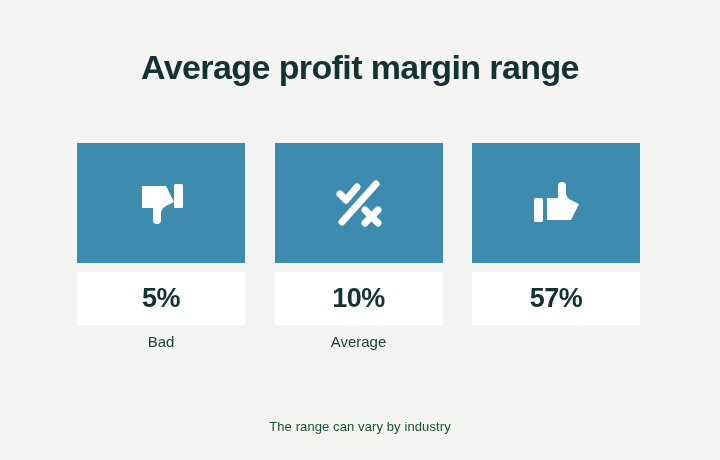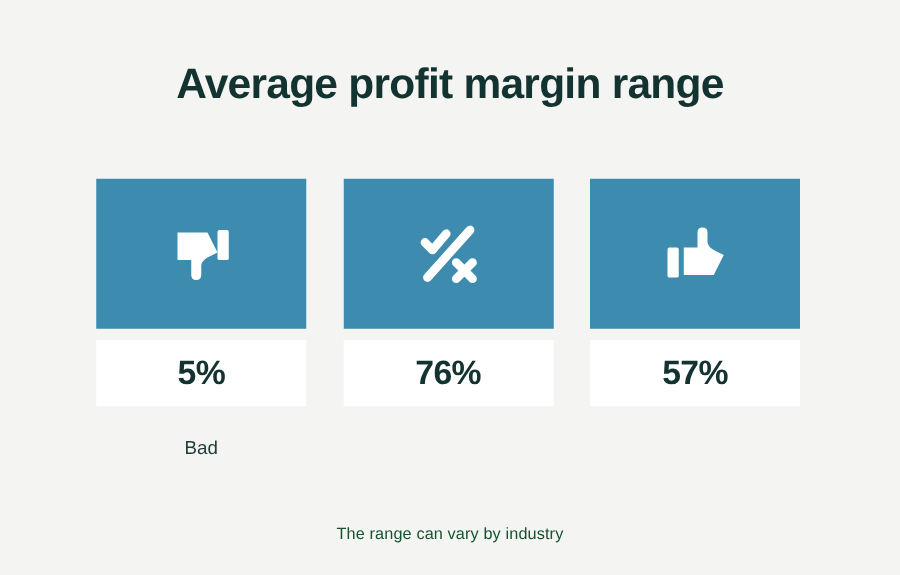"76%" span.value-text { text: 76% -> 10% }
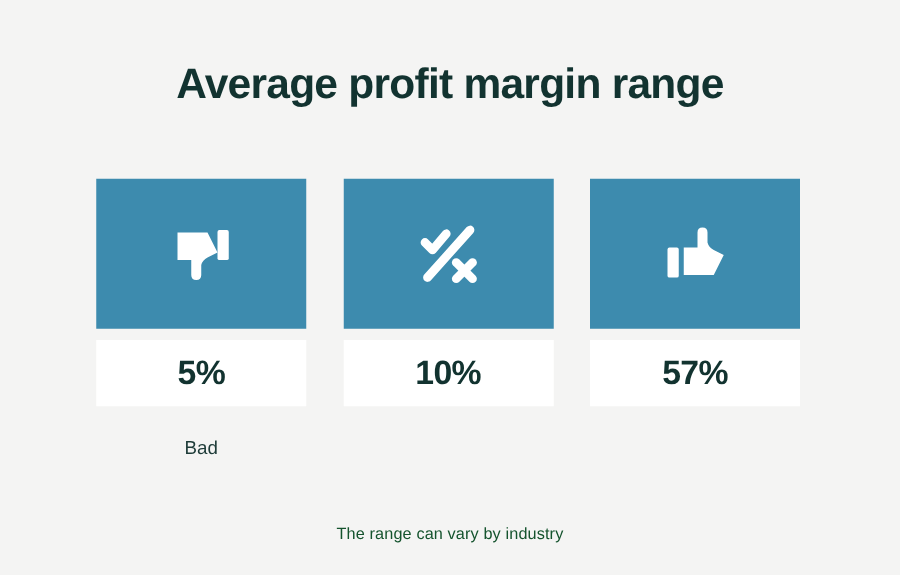"Bad" .label { margin-top: 25px -> 8px }
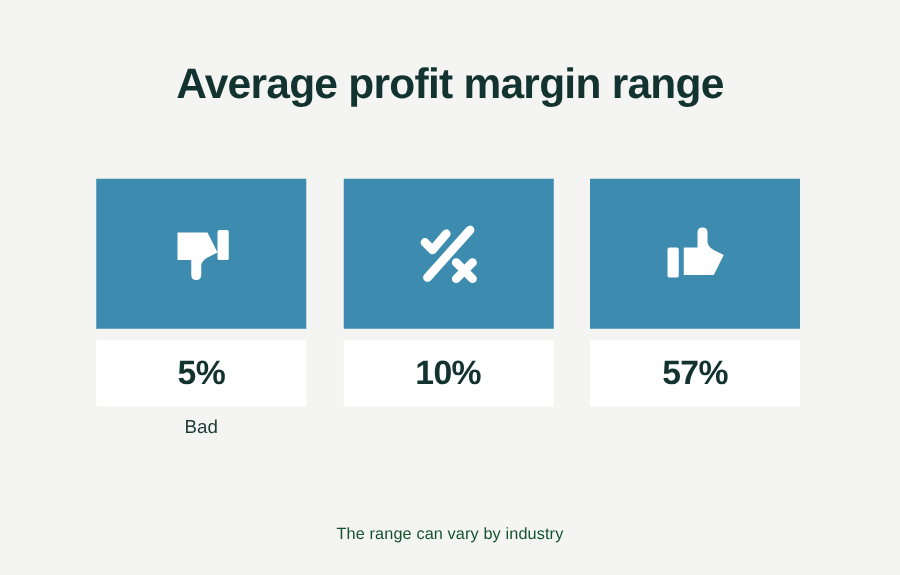"Average" div.label { html: none -> <div>Average</div> }
